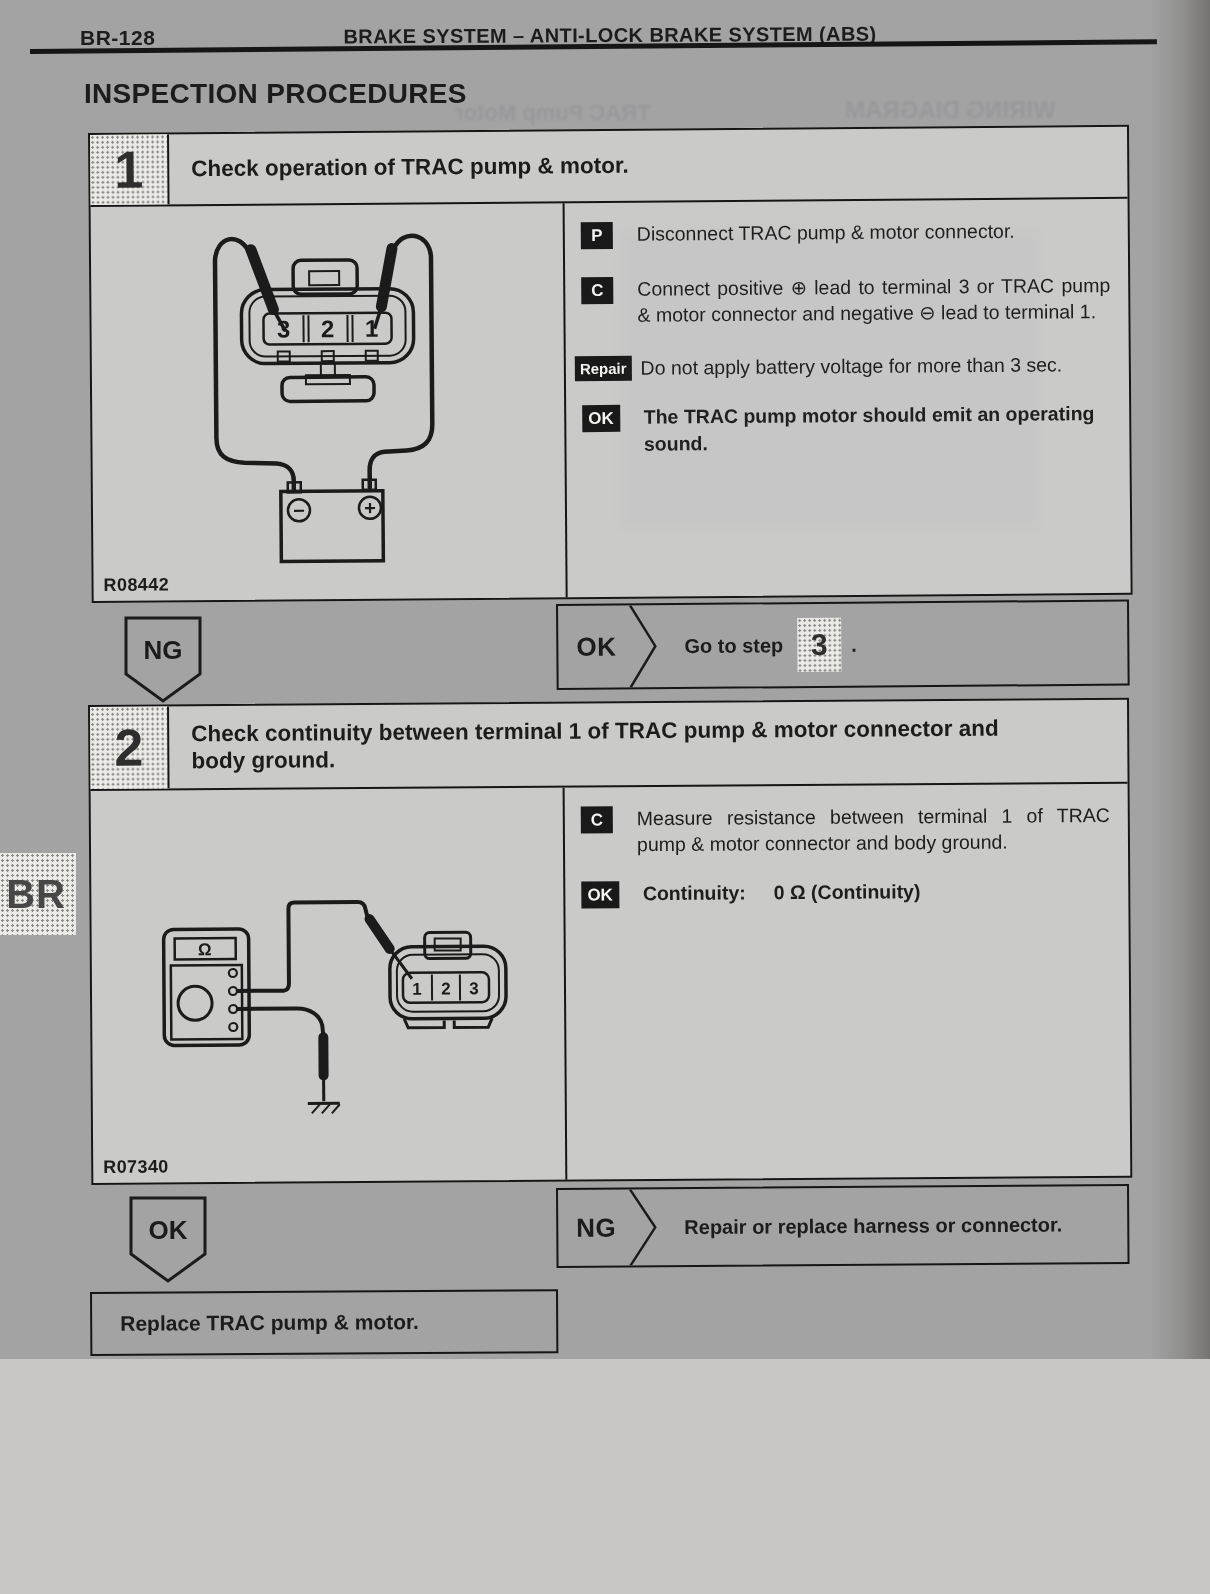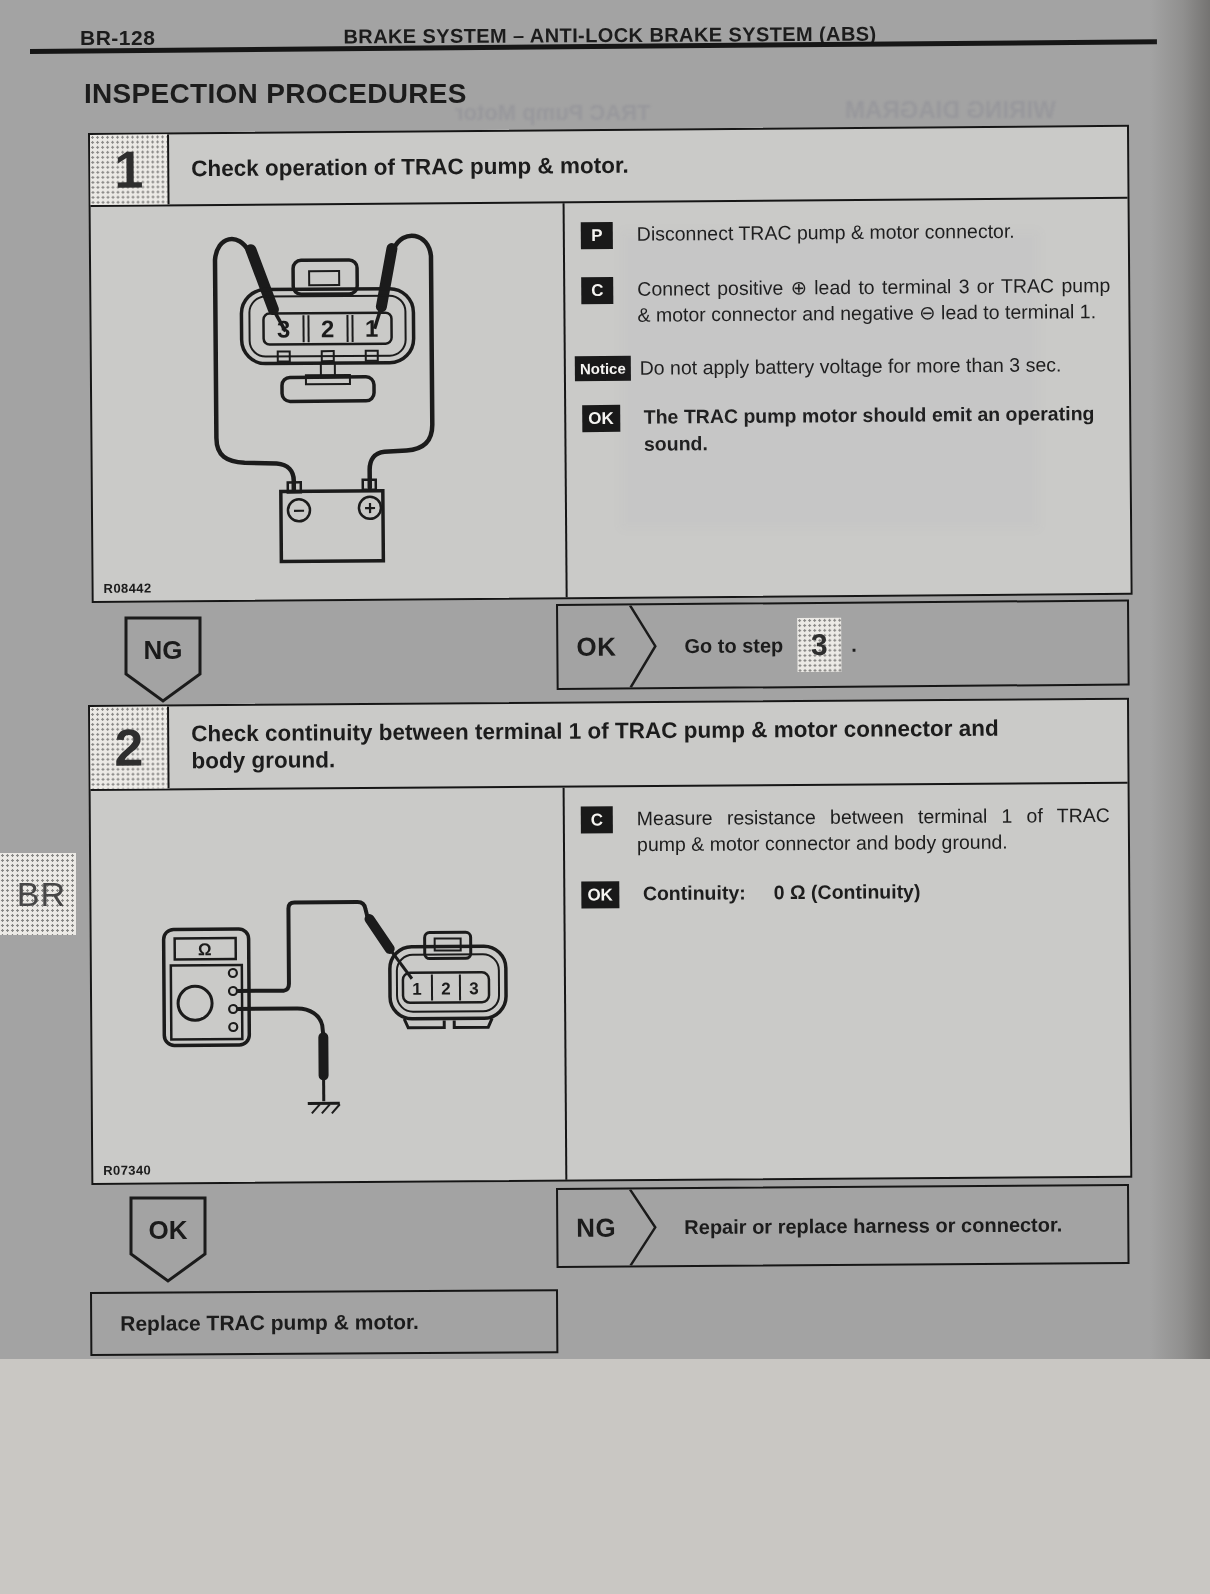"Notice" span.tag { text: Notice -> Repair }
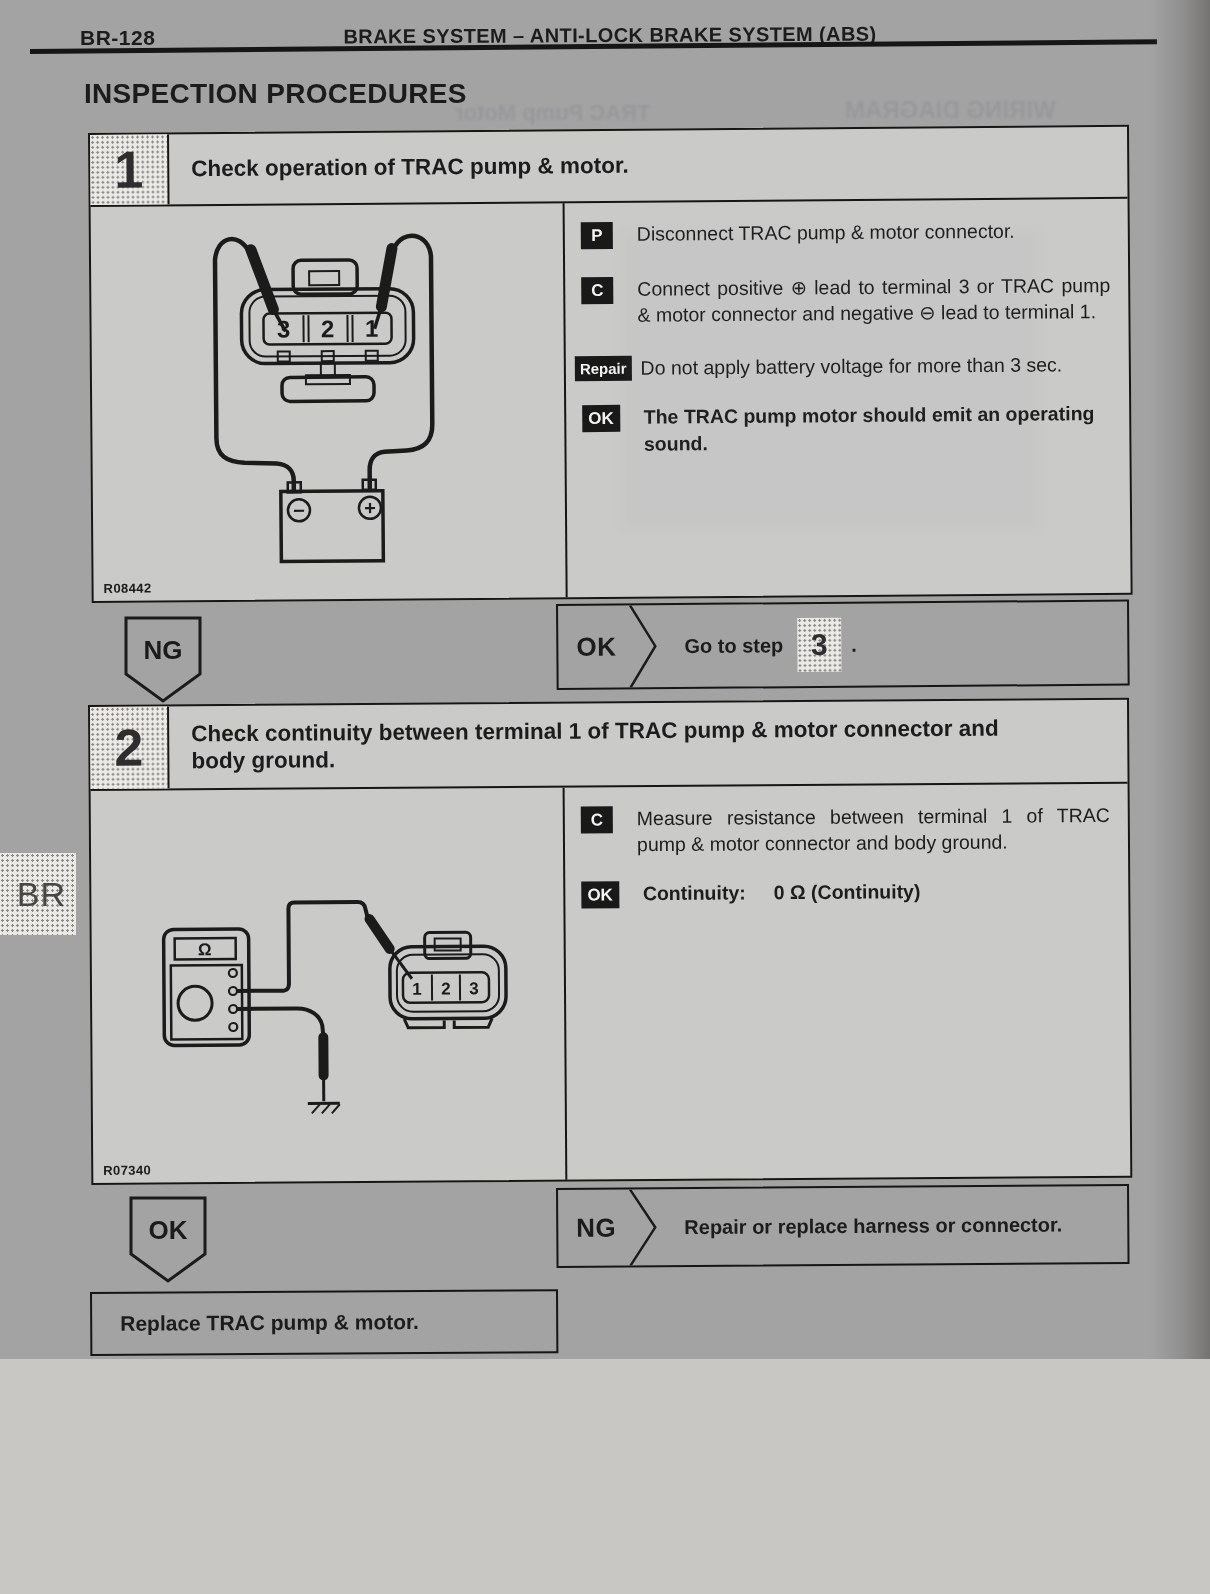"R08442" .fig-label { font-size: 13px -> 18px }
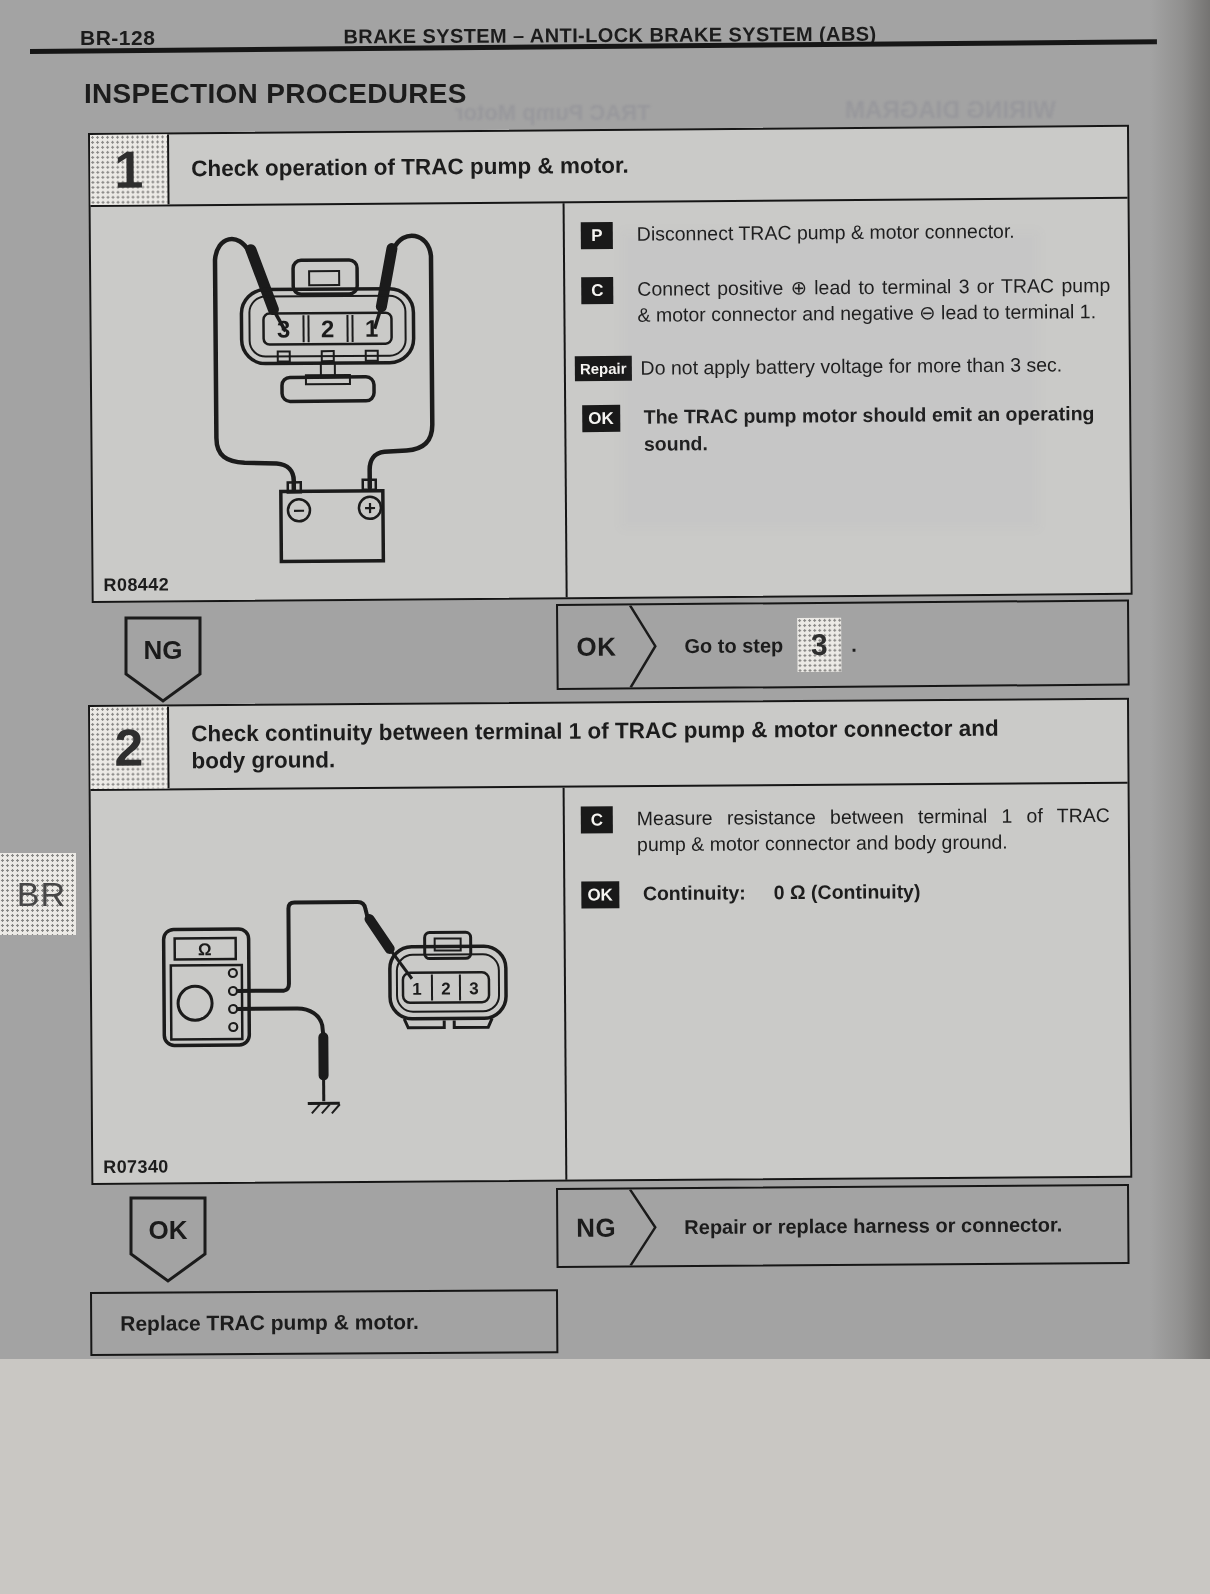"BR" .side-tab { font-size: 34px -> 40px; font-weight: normal -> bold }
